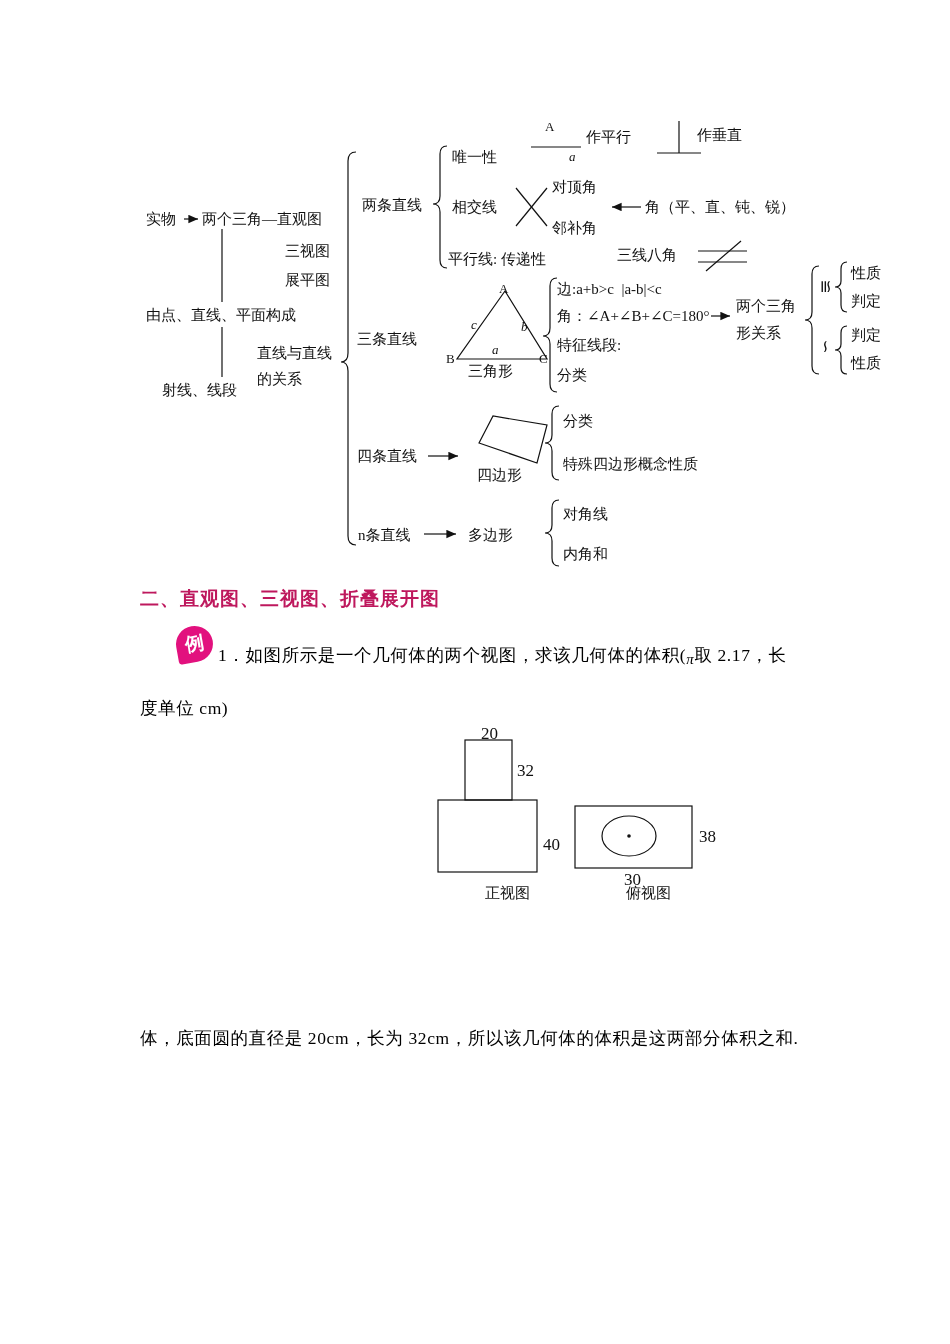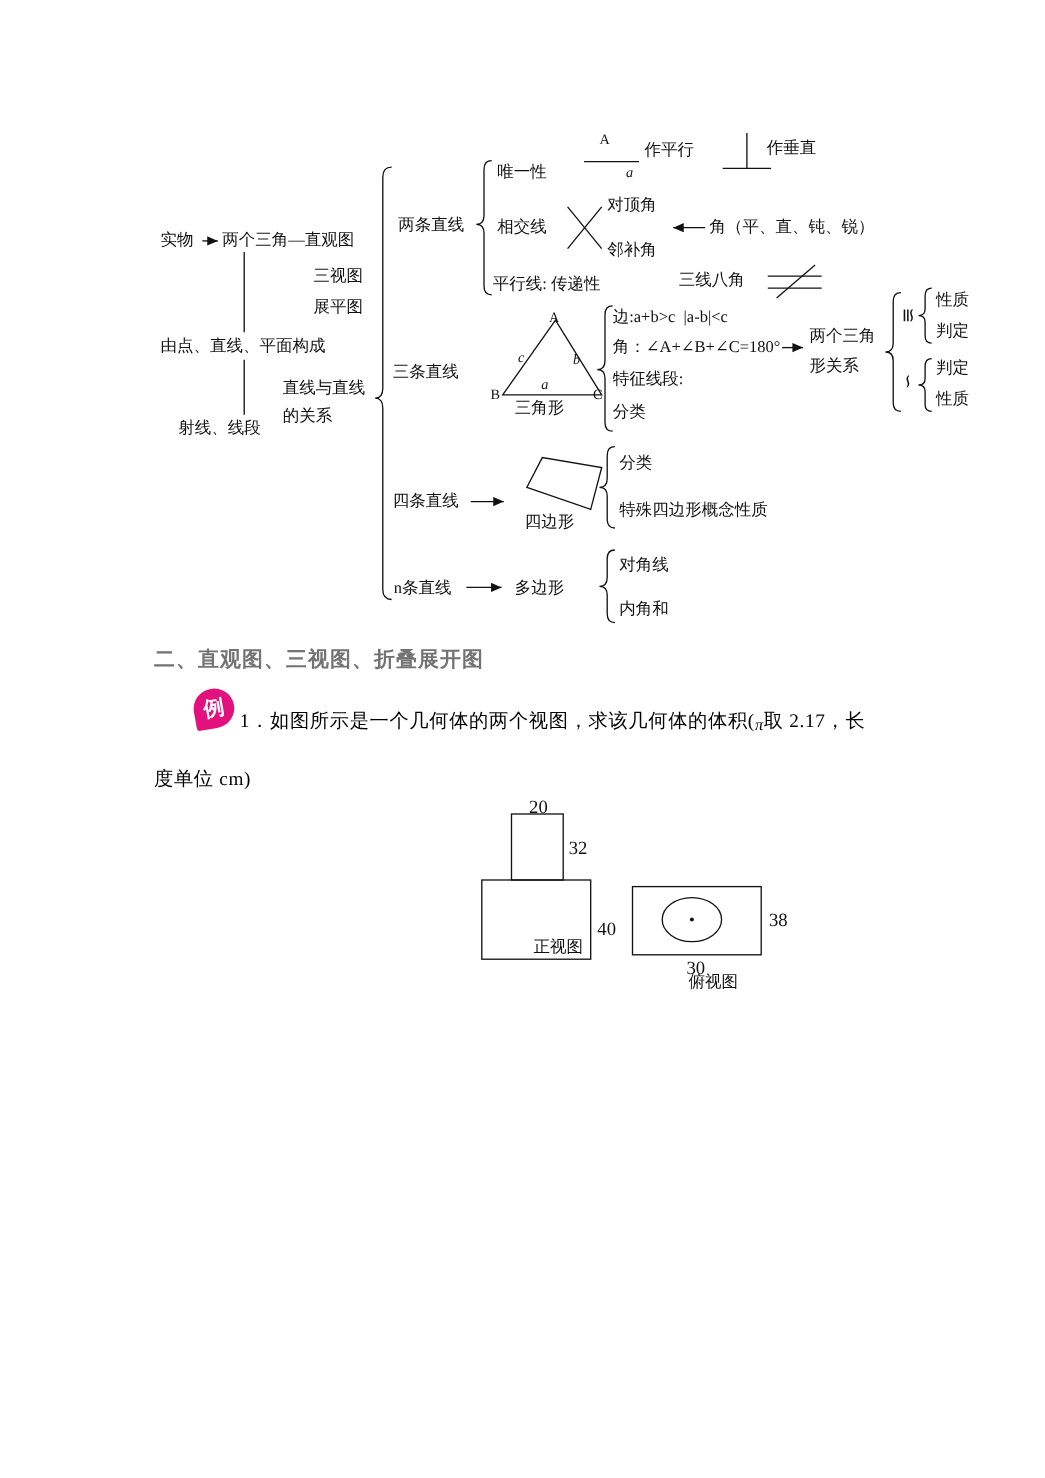"二、直观图、三视图、折叠展开图" .section-title { color: #737373 -> #be185d }
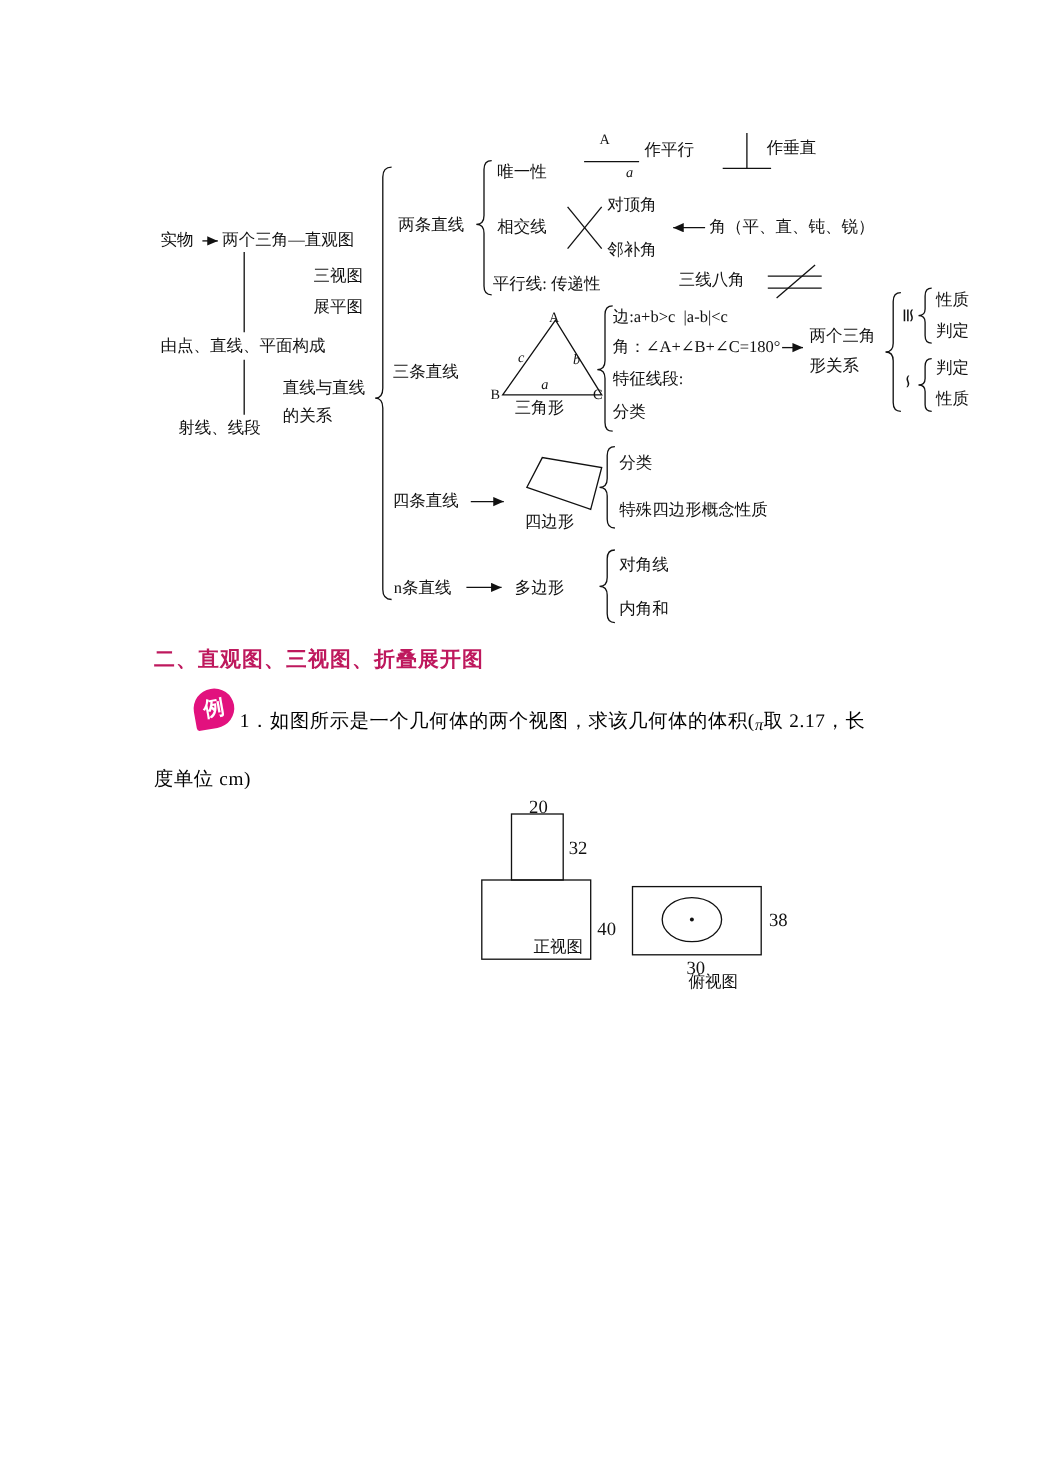"正视图" span.t { top: 852px -> 884px }
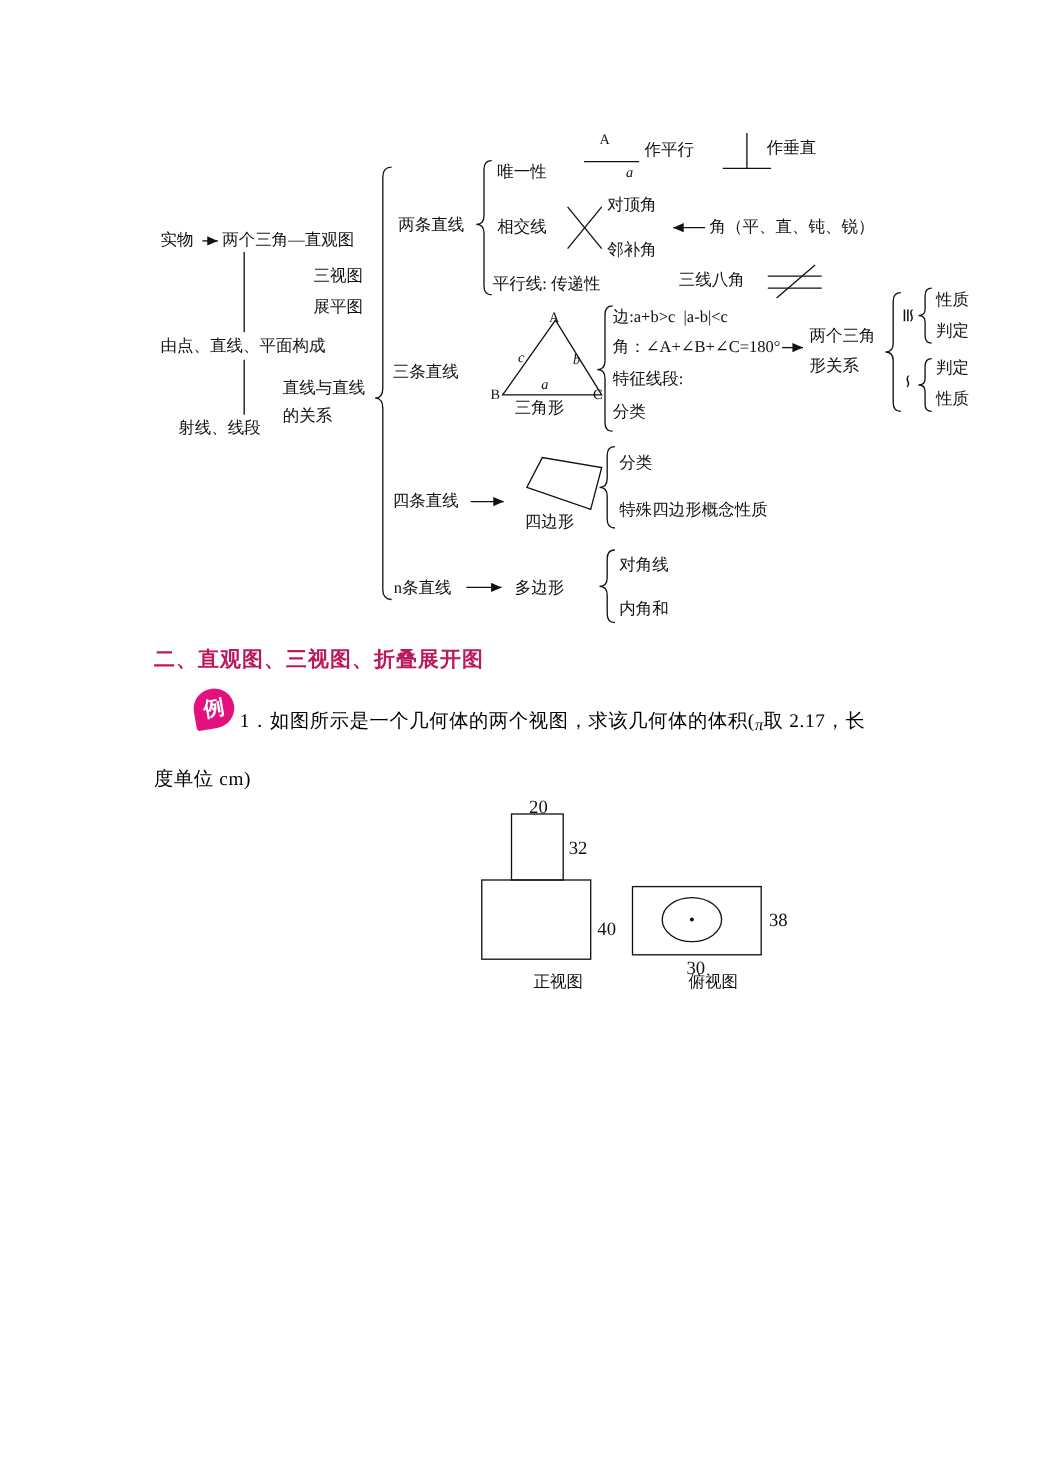"体，底面圆的直径是 20cm，长为" div.body-text { html: none -> <div>体，底面圆的直径是 20cm，长为 32cm，所以该几何体的体积是这两部分体积之和.</div> }
